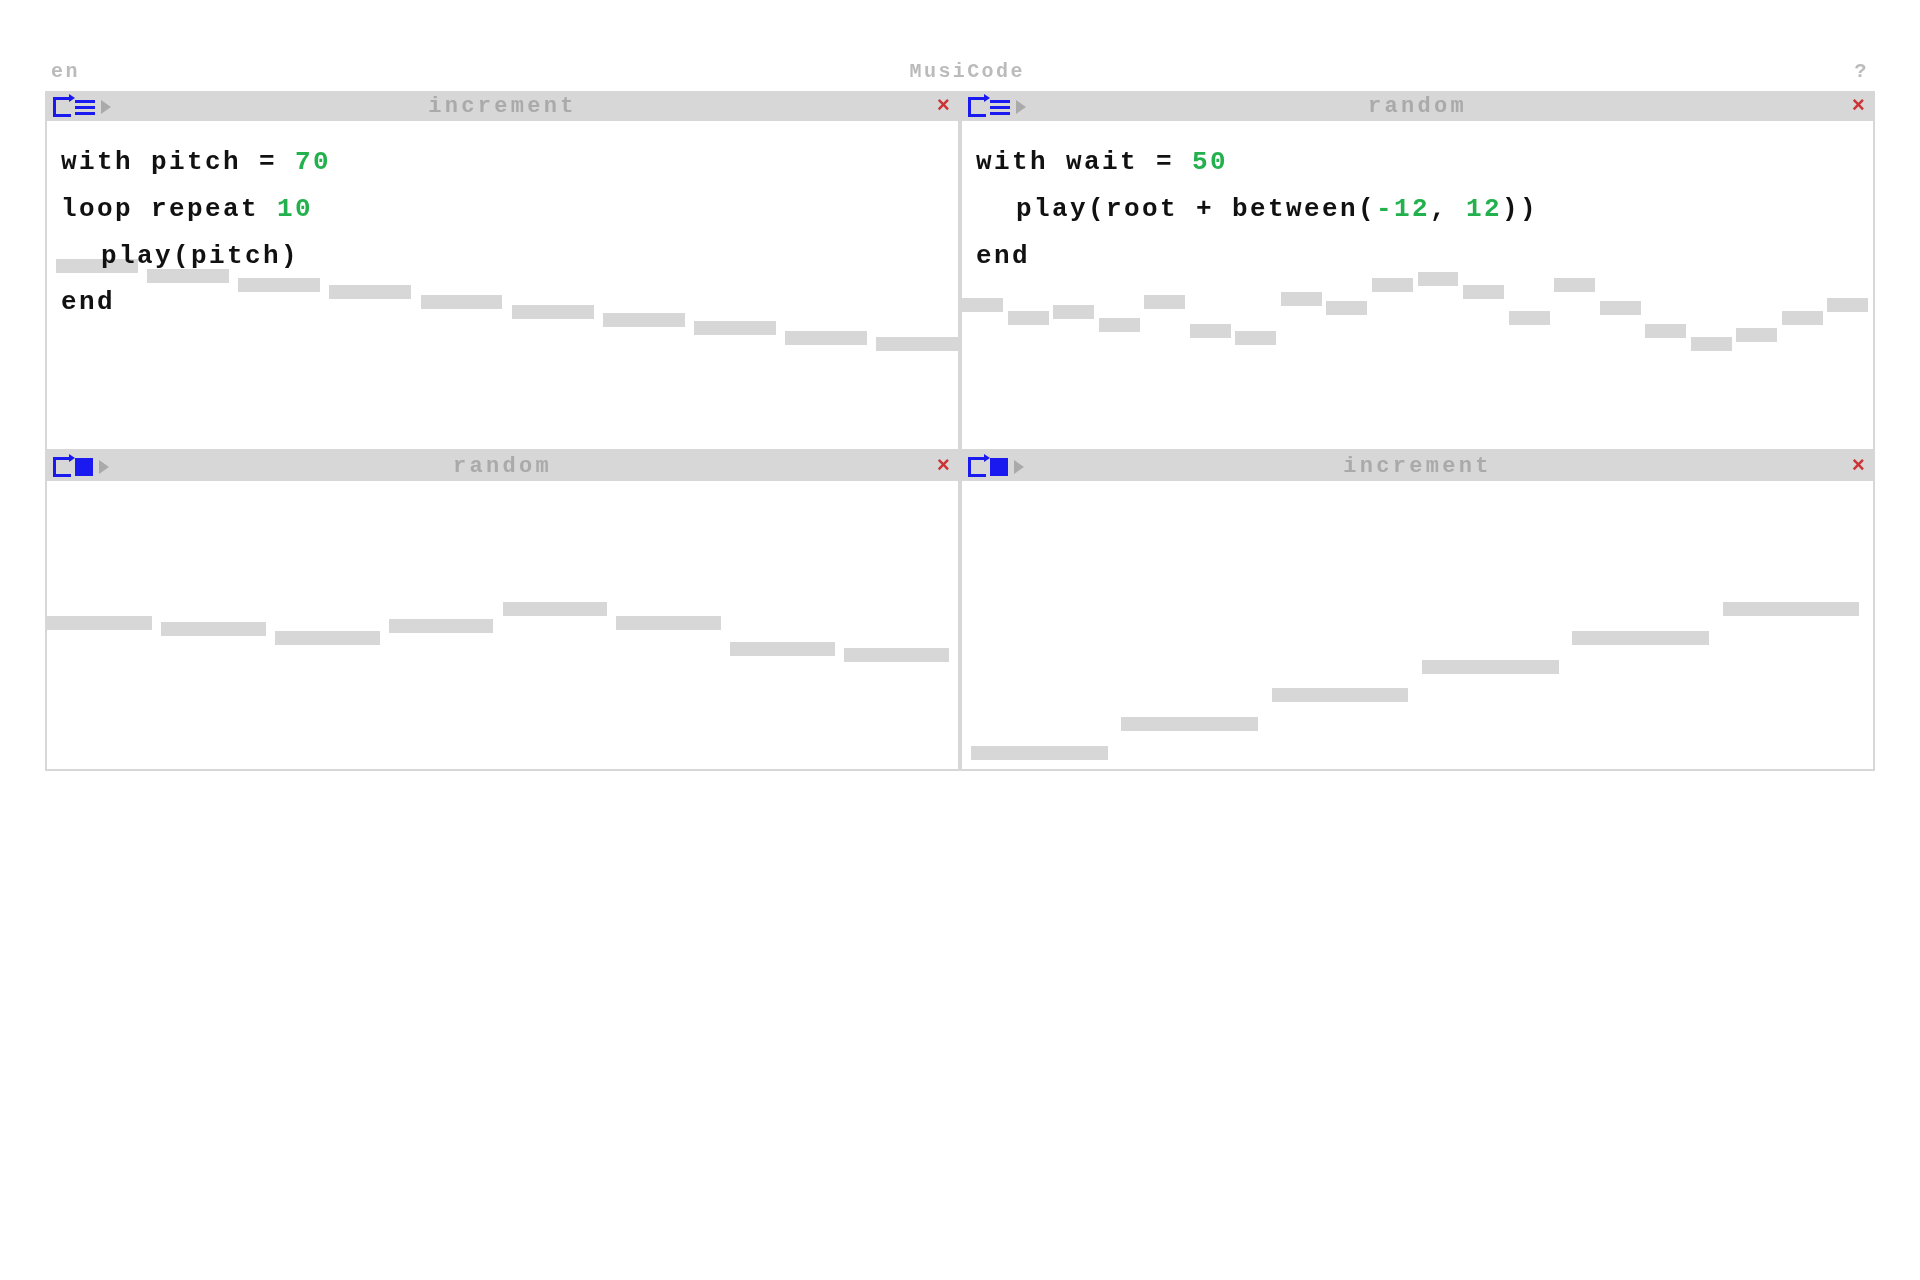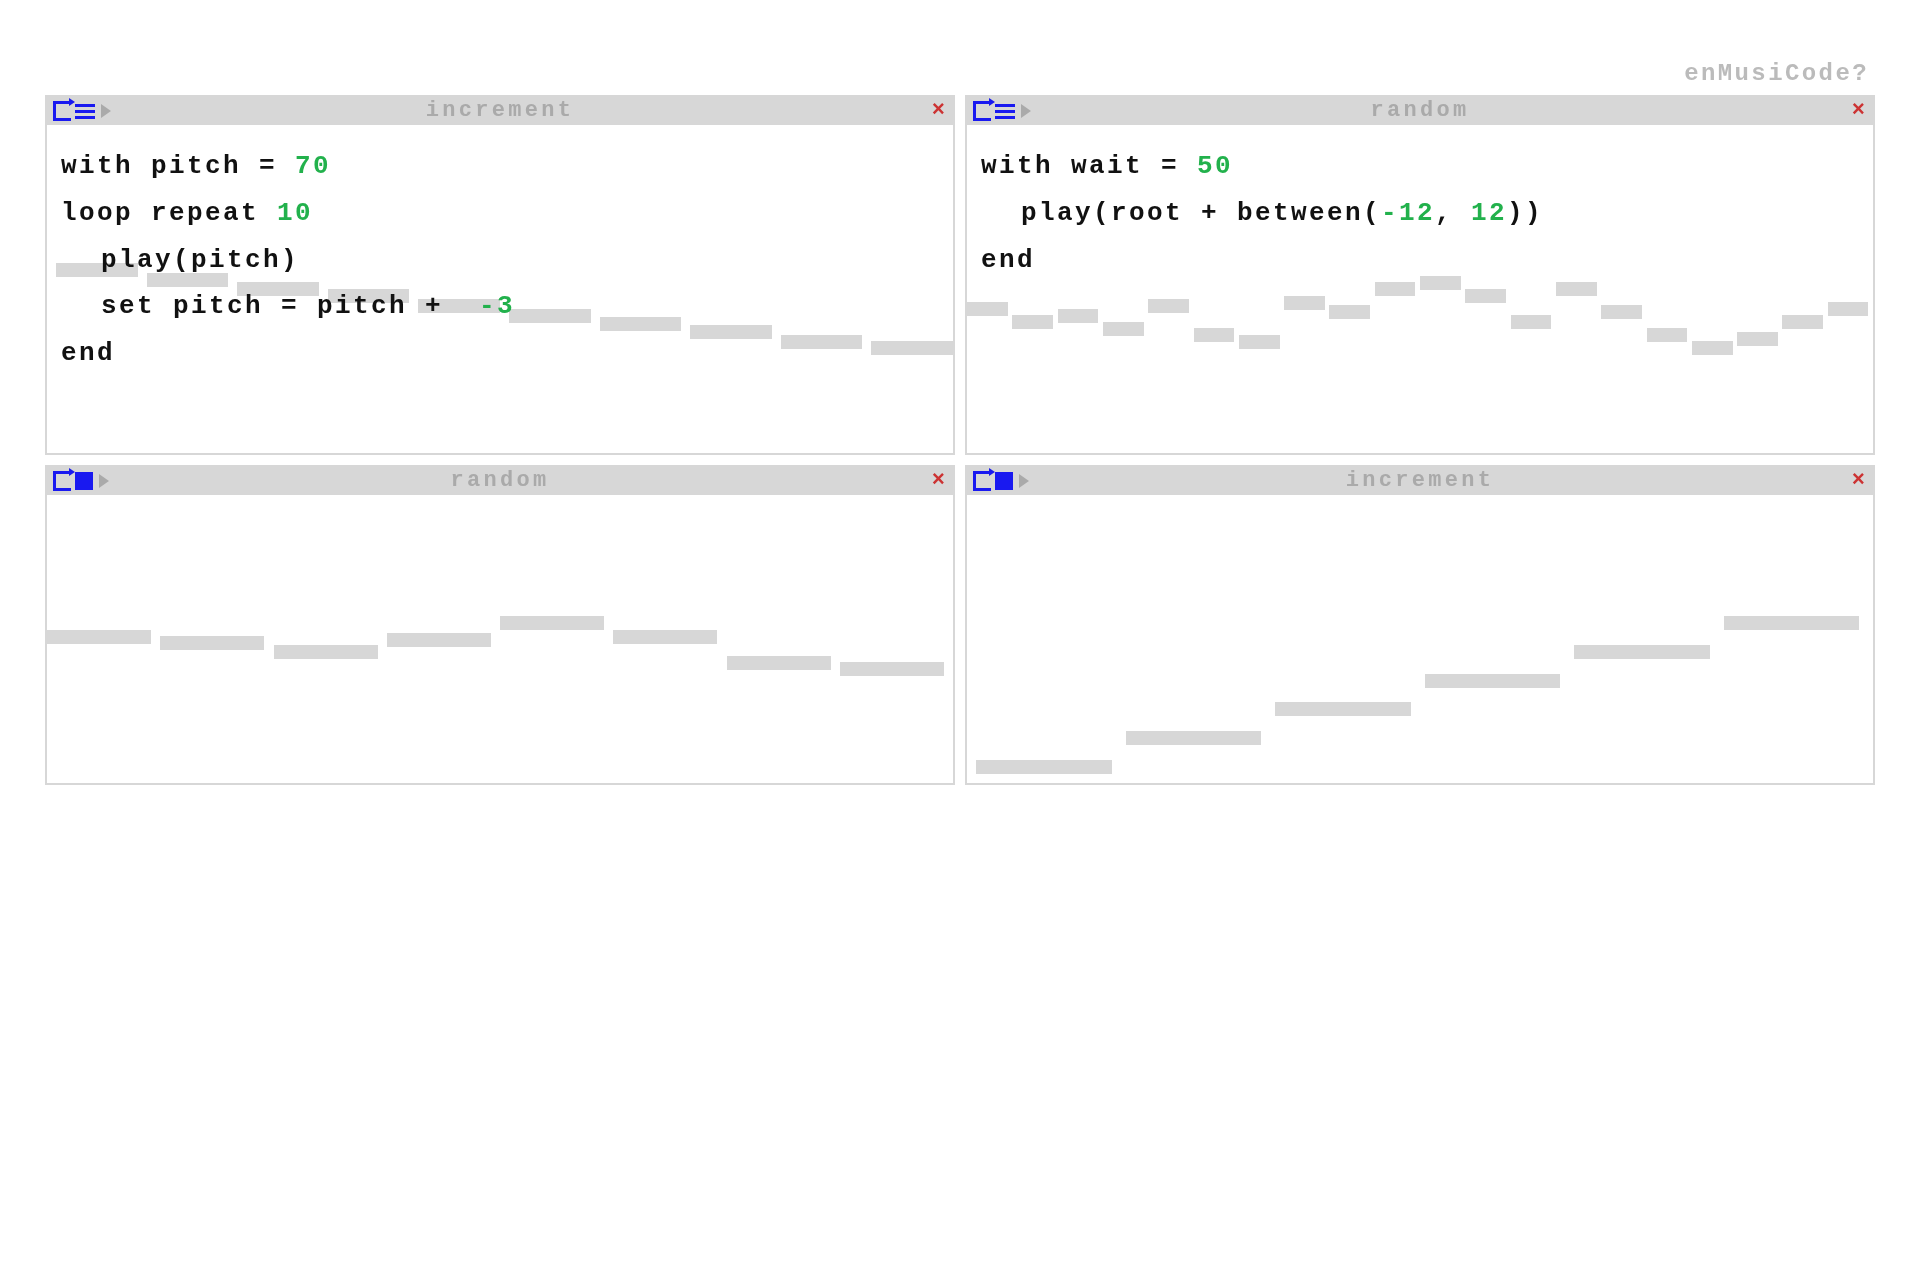"en" .topbar { font-size: 24px -> 20px; justify-content: flex-end -> space-between }
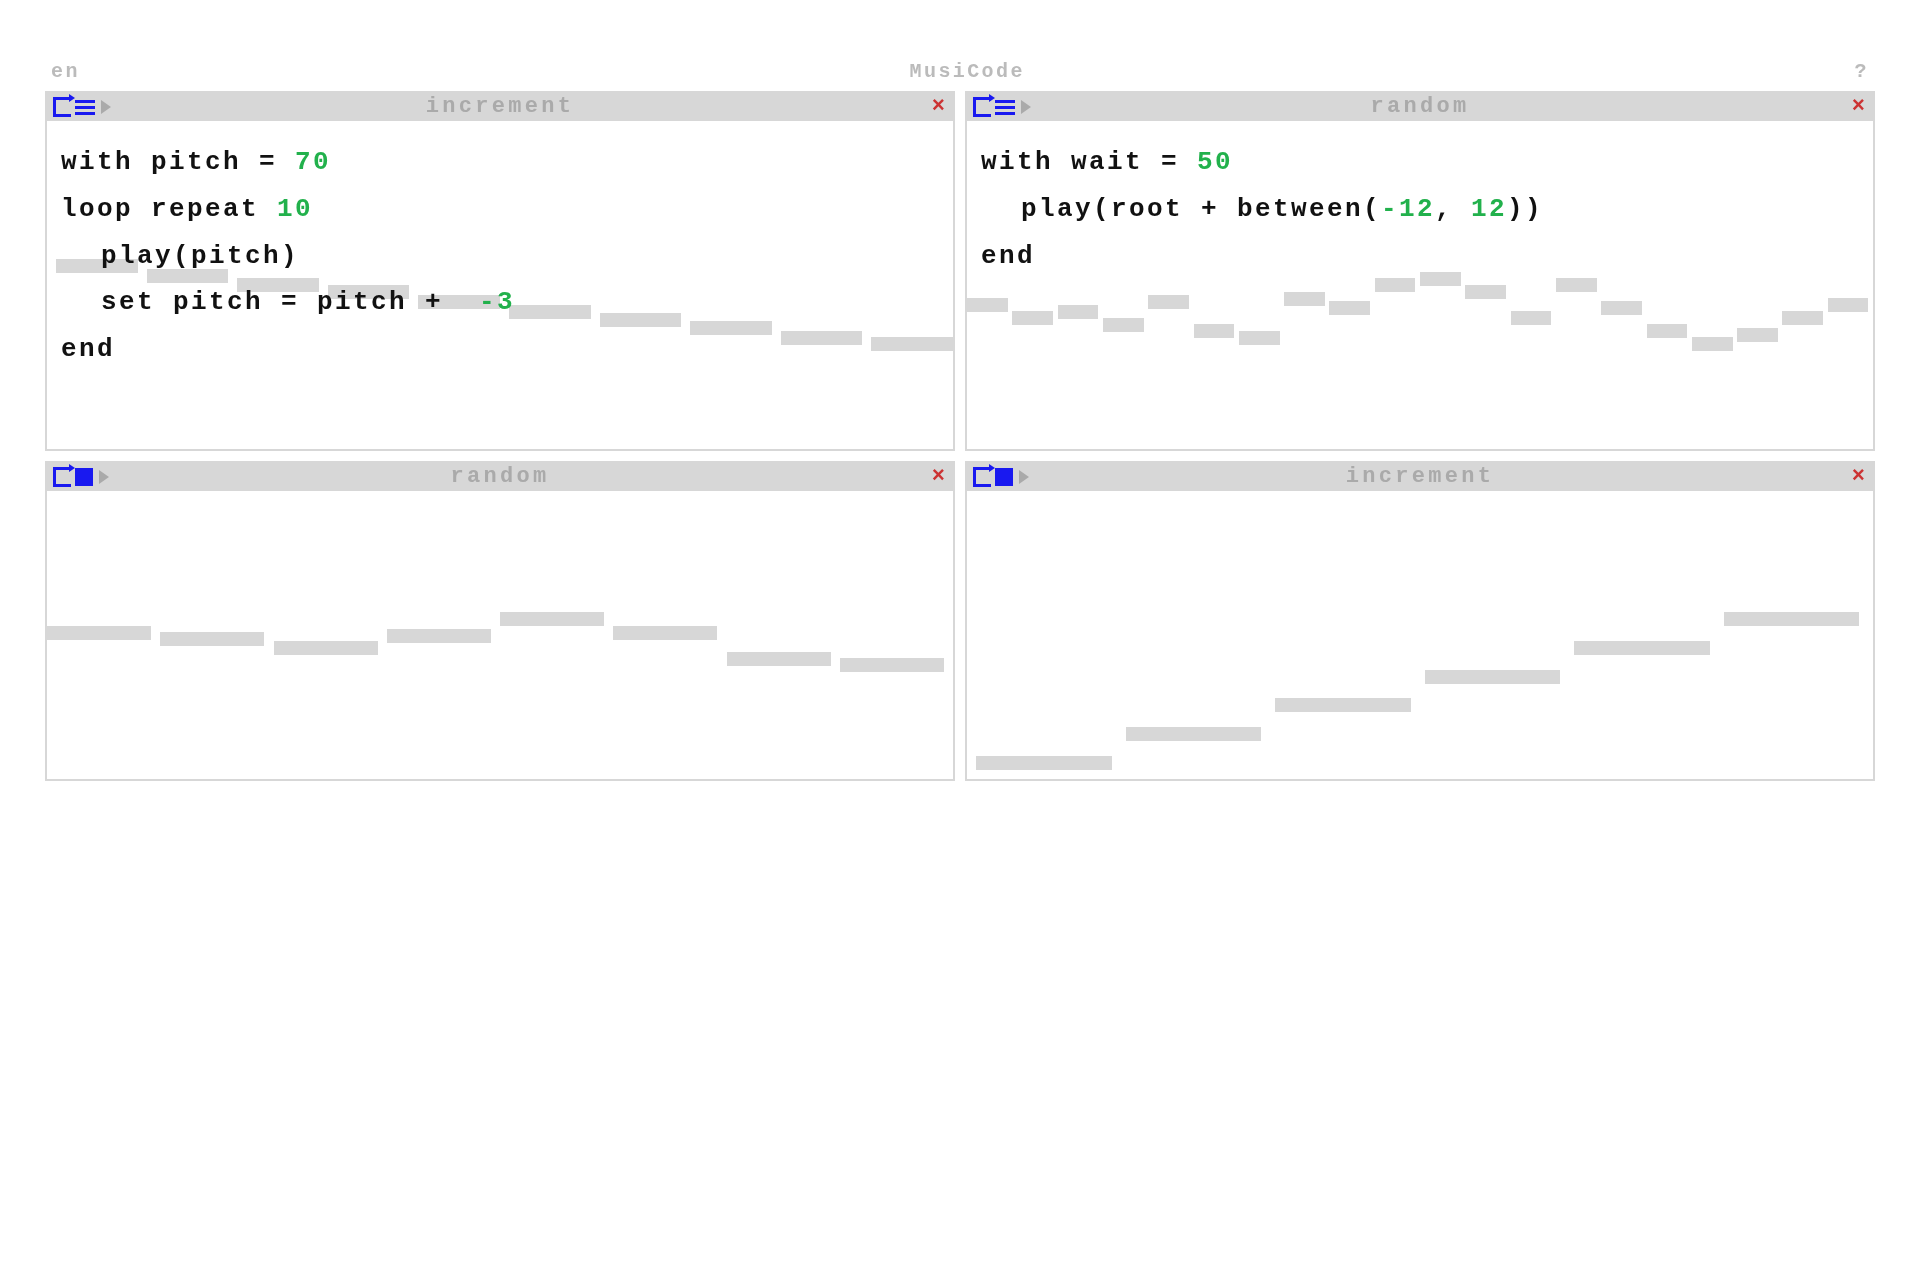"increment" .grid { gap: 10px -> none }
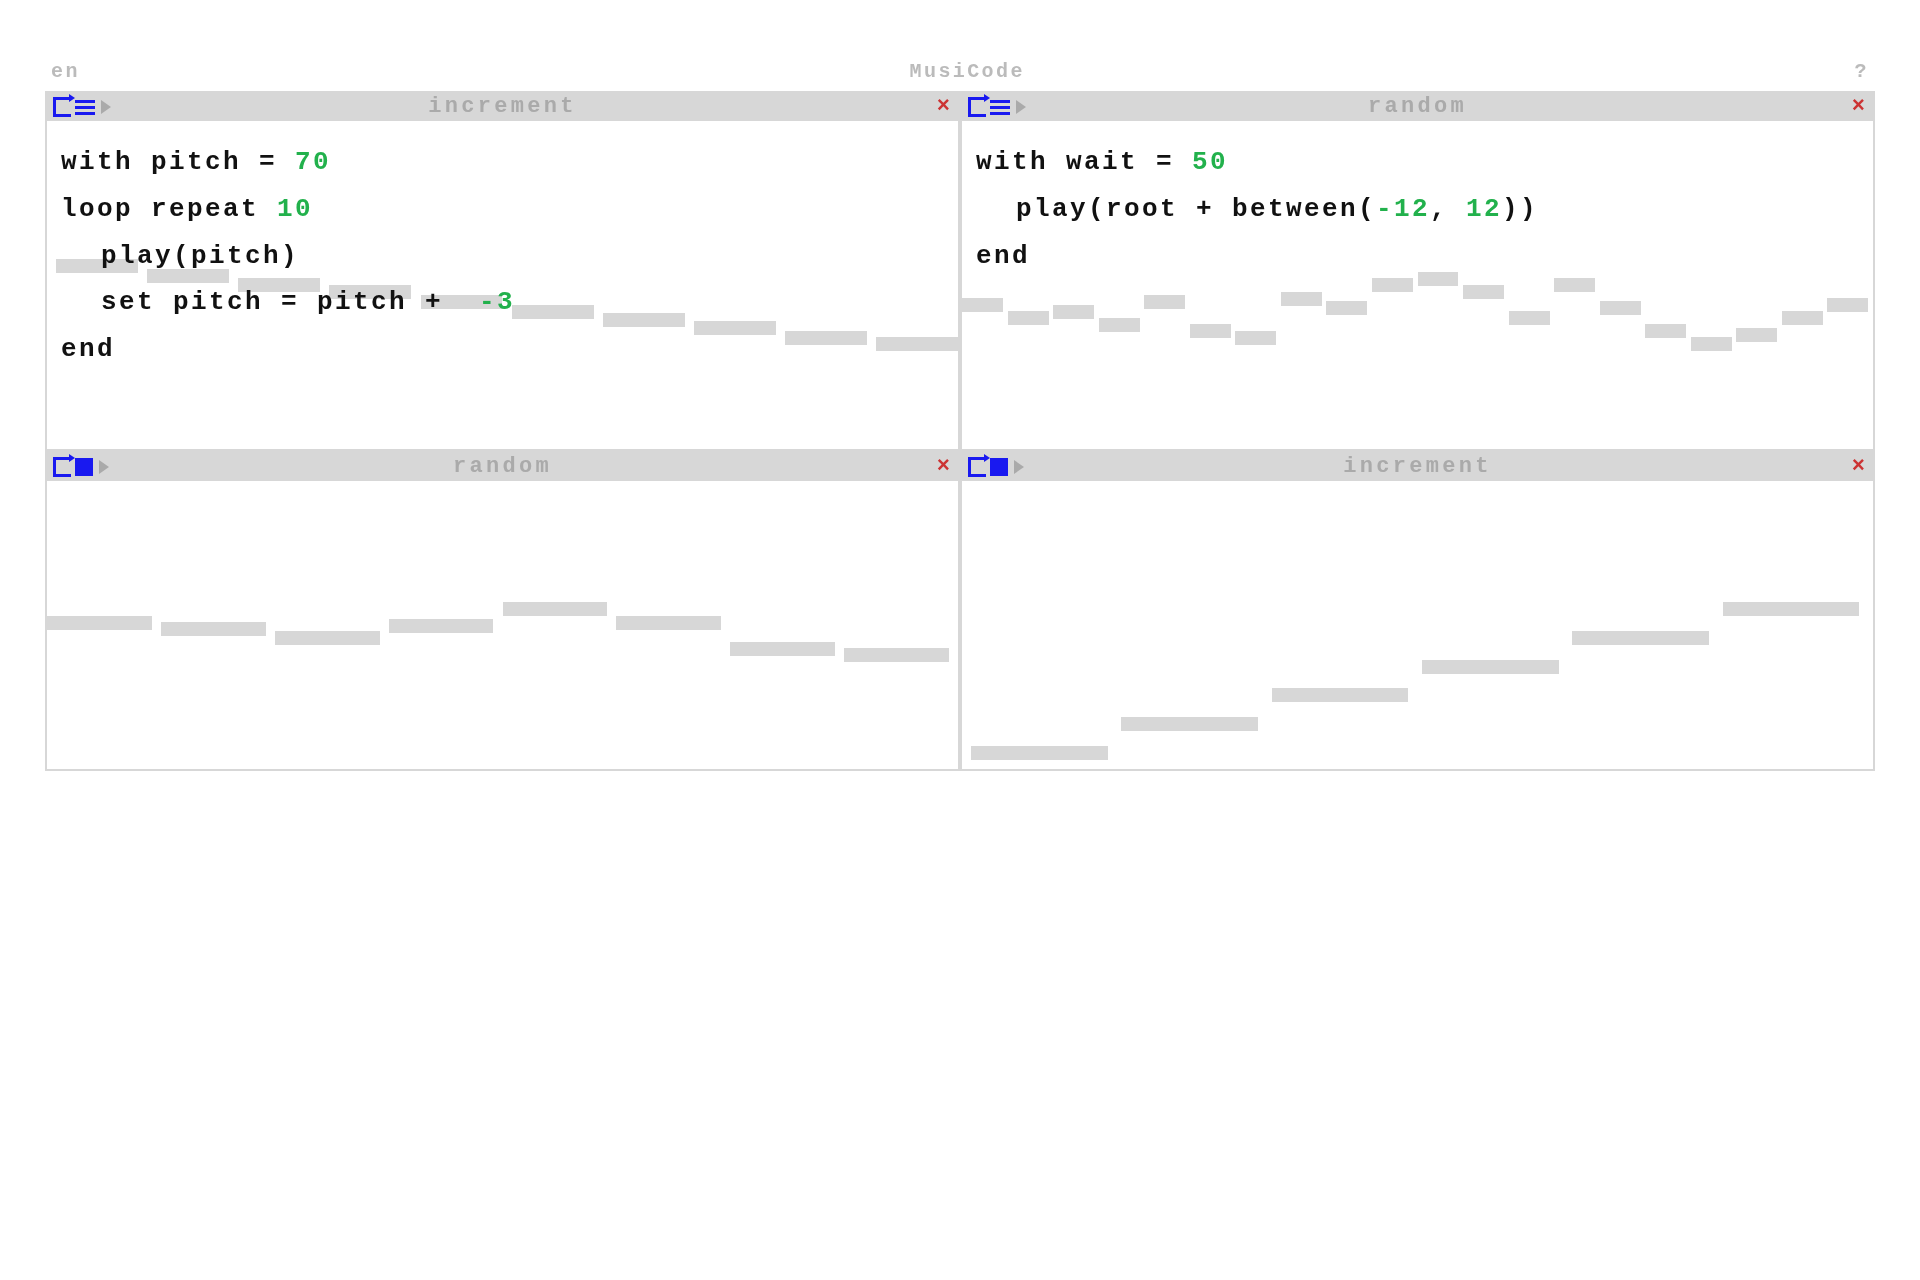"set pitch = pitch +" div.code-line { html: <div><span>set pitch = pitch + </span><span> -3</span></div> -> none }
